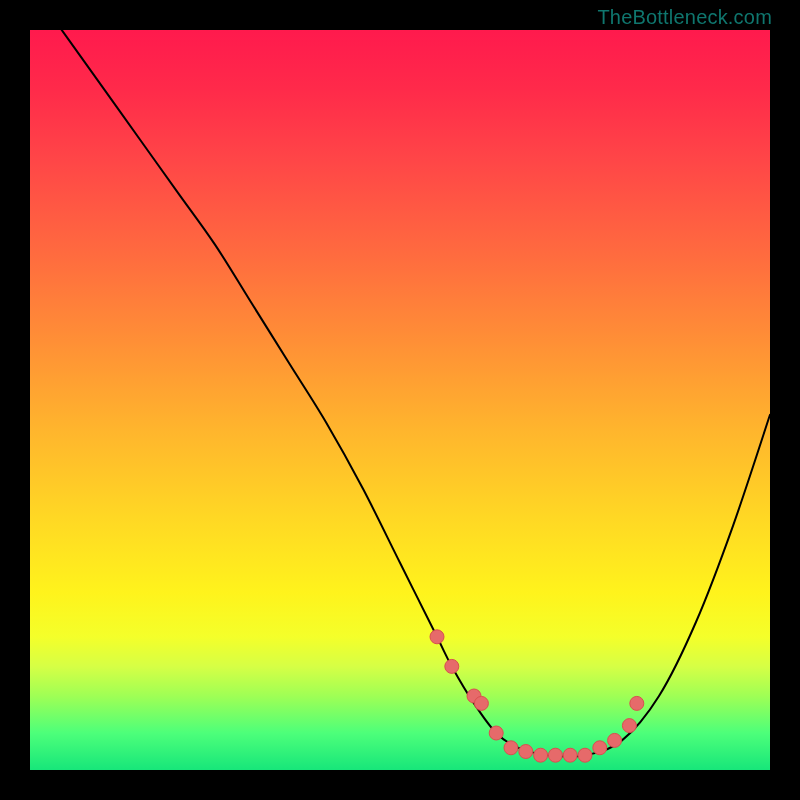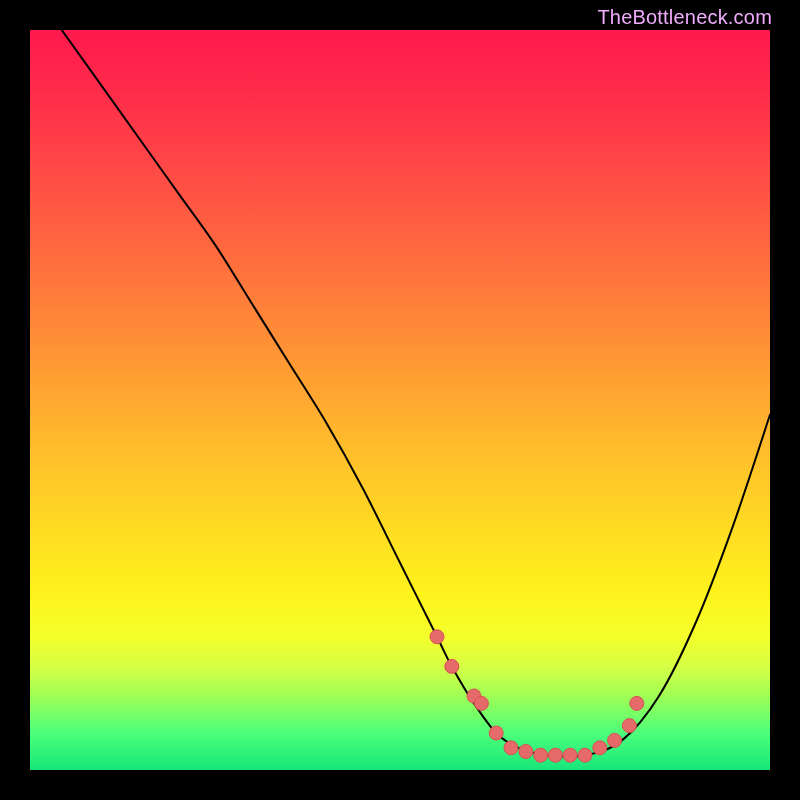"TheBottleneck.com" .attribution { color: #f0abfc -> #0f766e }
